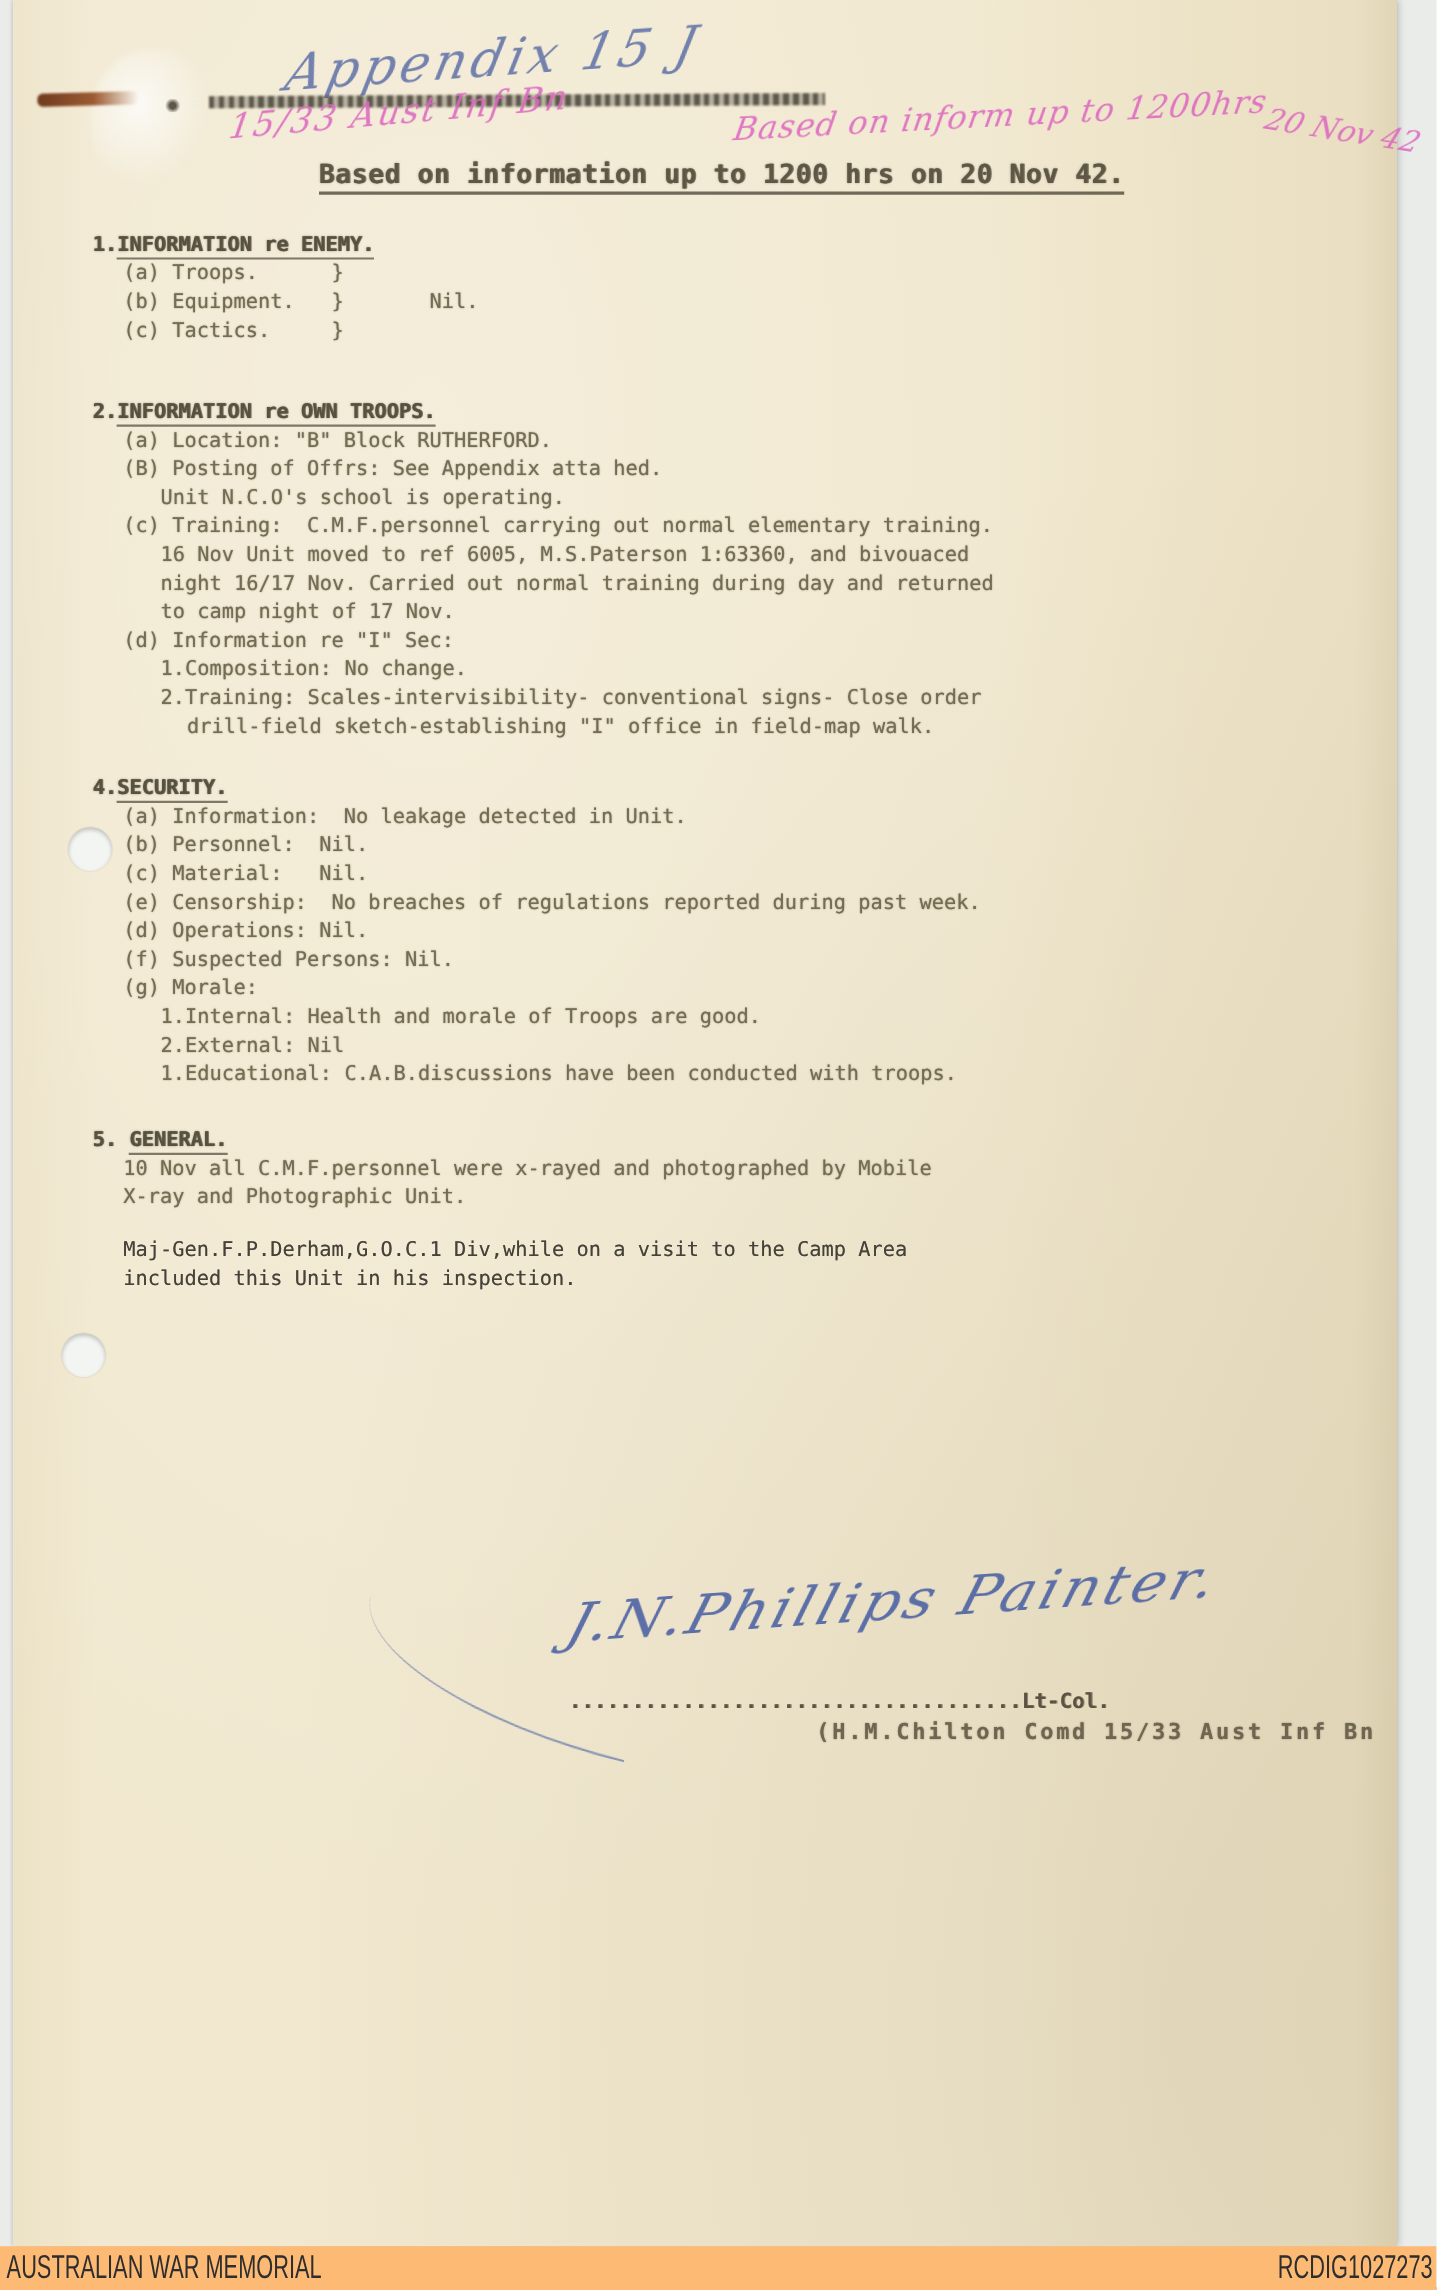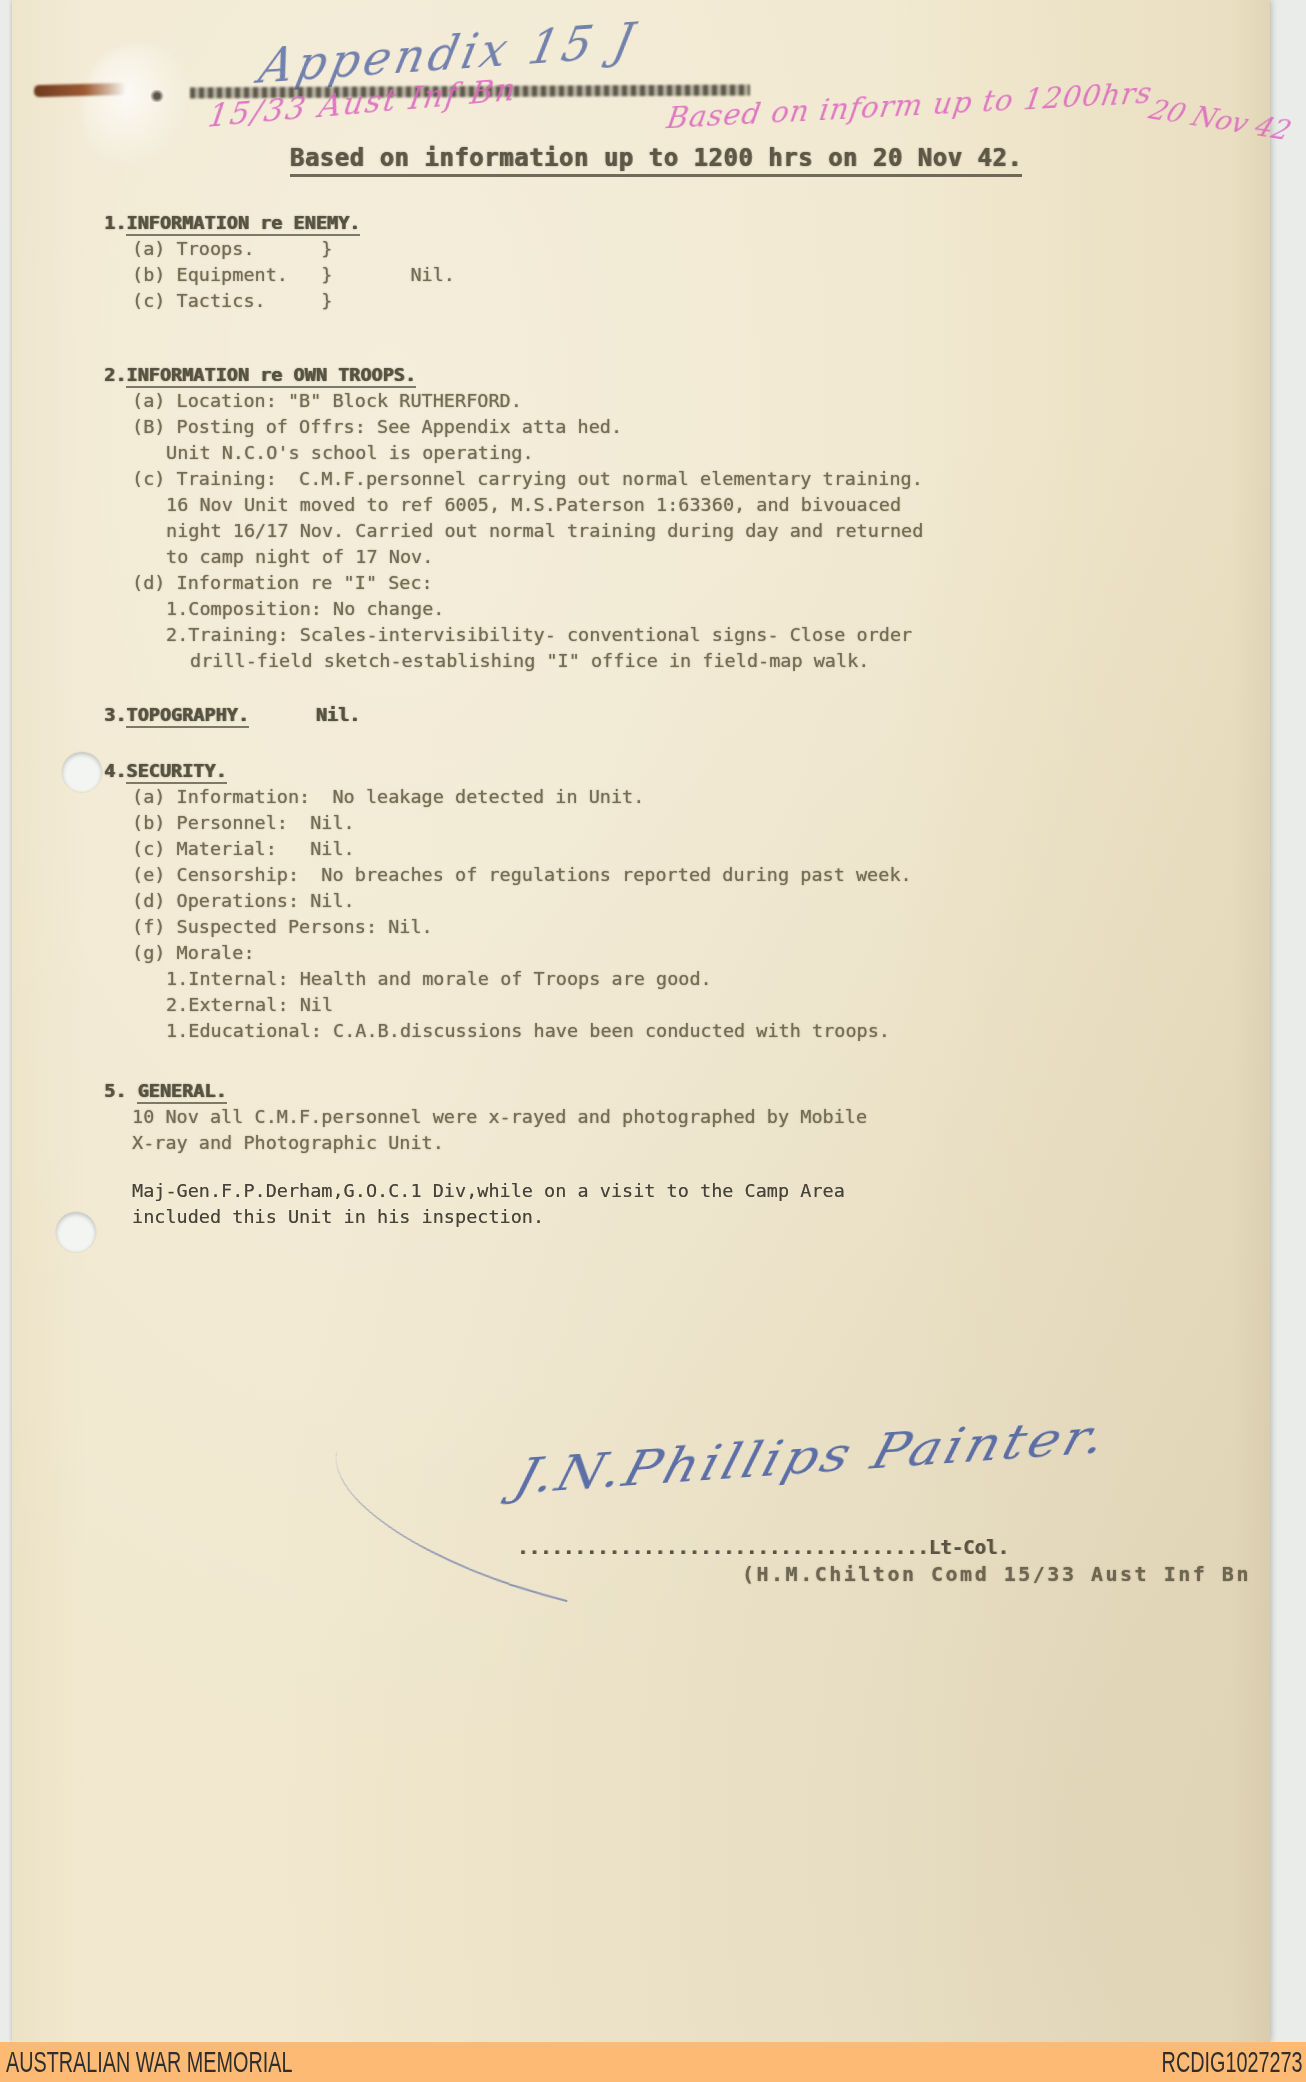"1.INFORMATION re ENEMY." .body-block { left: 92px -> 72px }
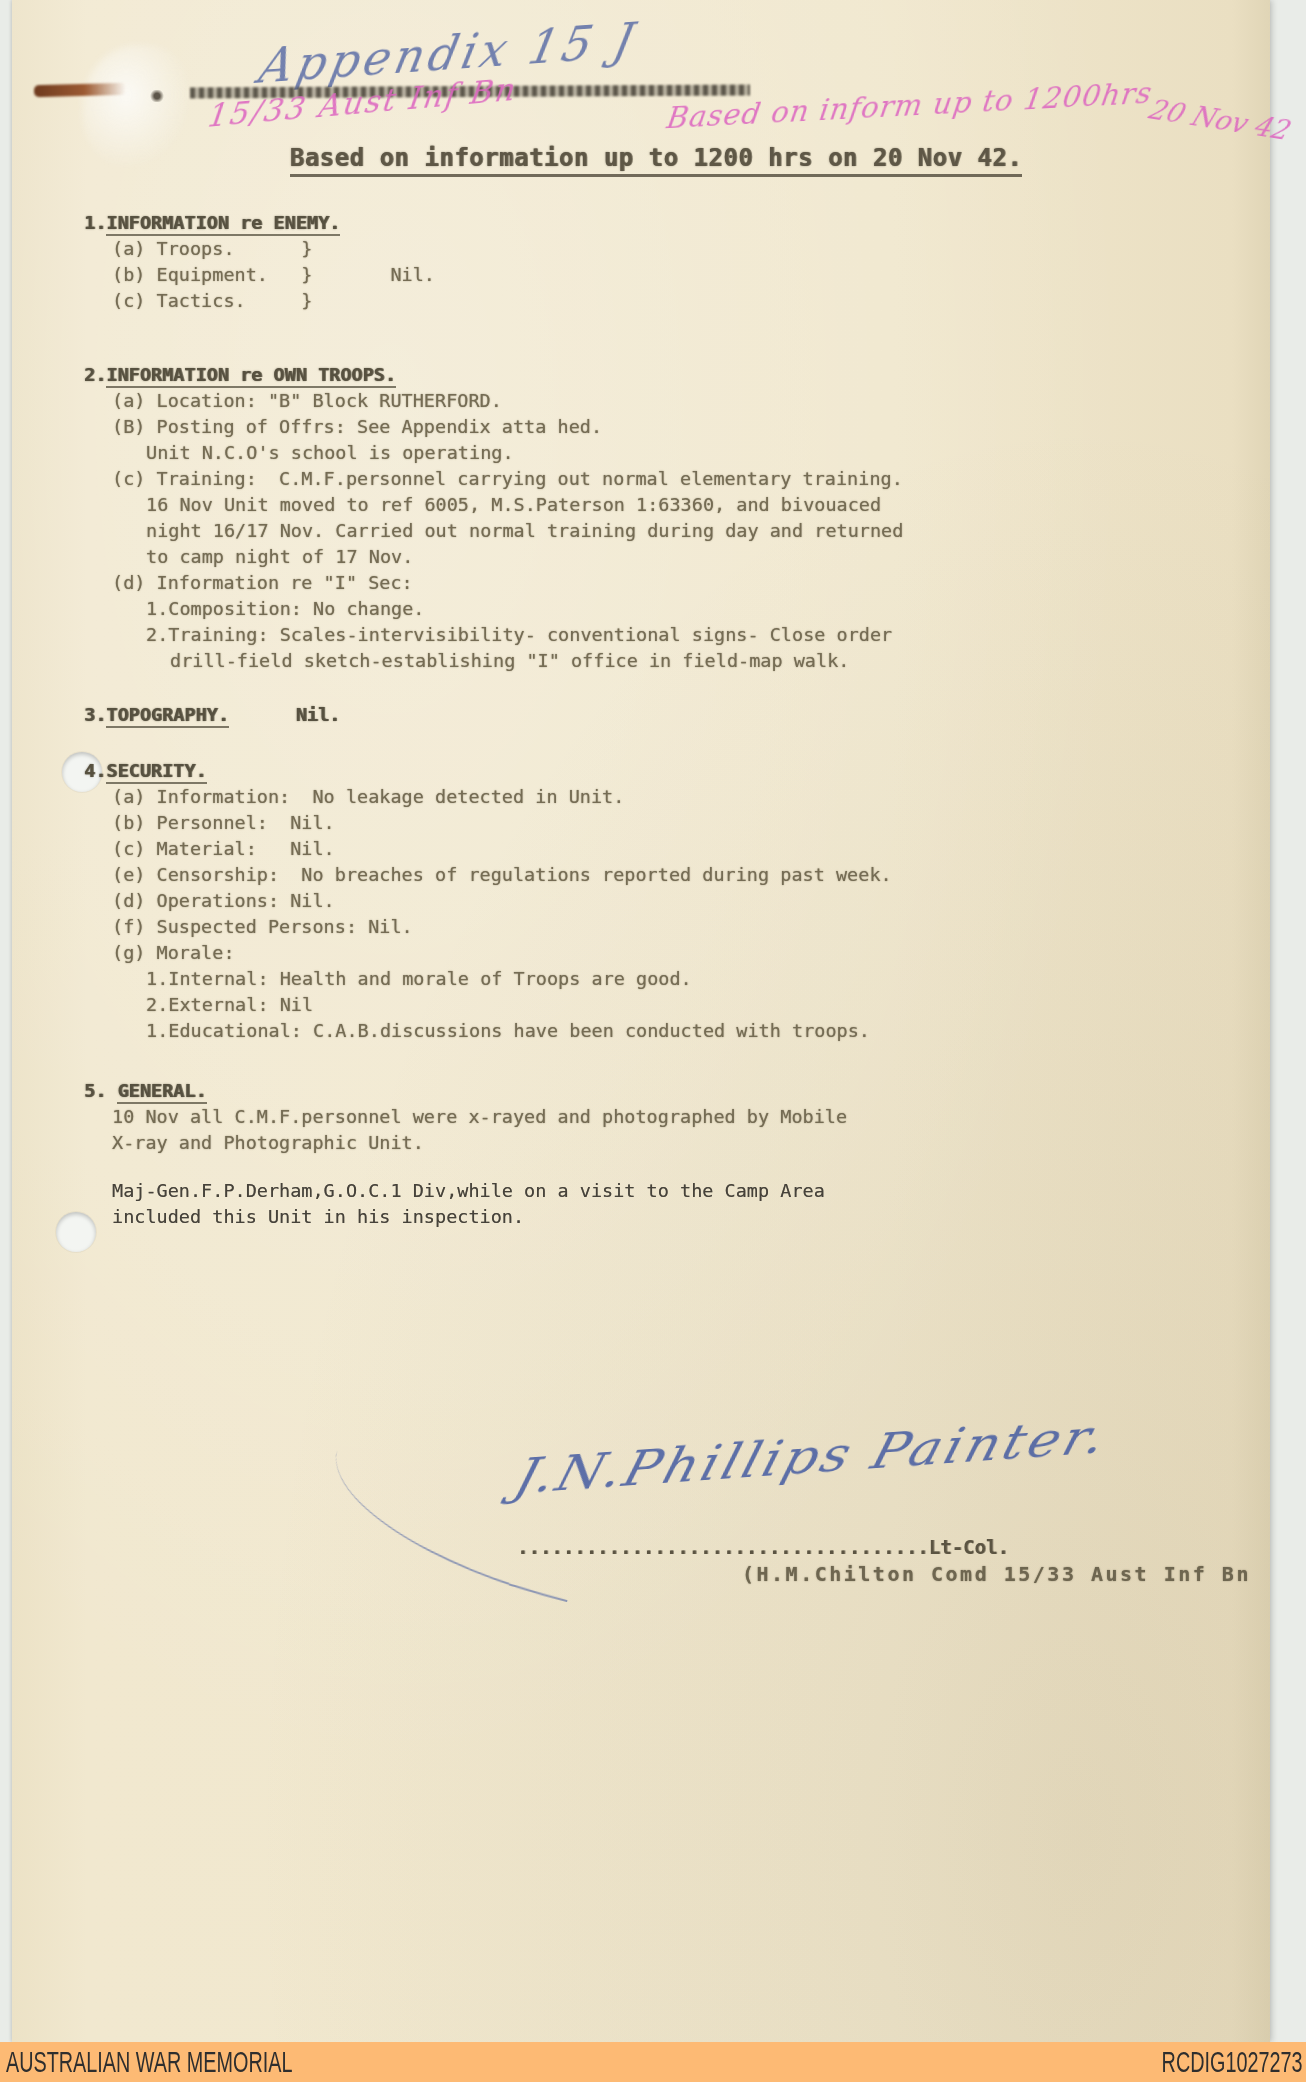"3.TOPOGRAPHY. Nil." div.tline { html: <div><span>3.</span><span>TOPOGRAPHY.</span><span> Nil.</span></div> -> none }
